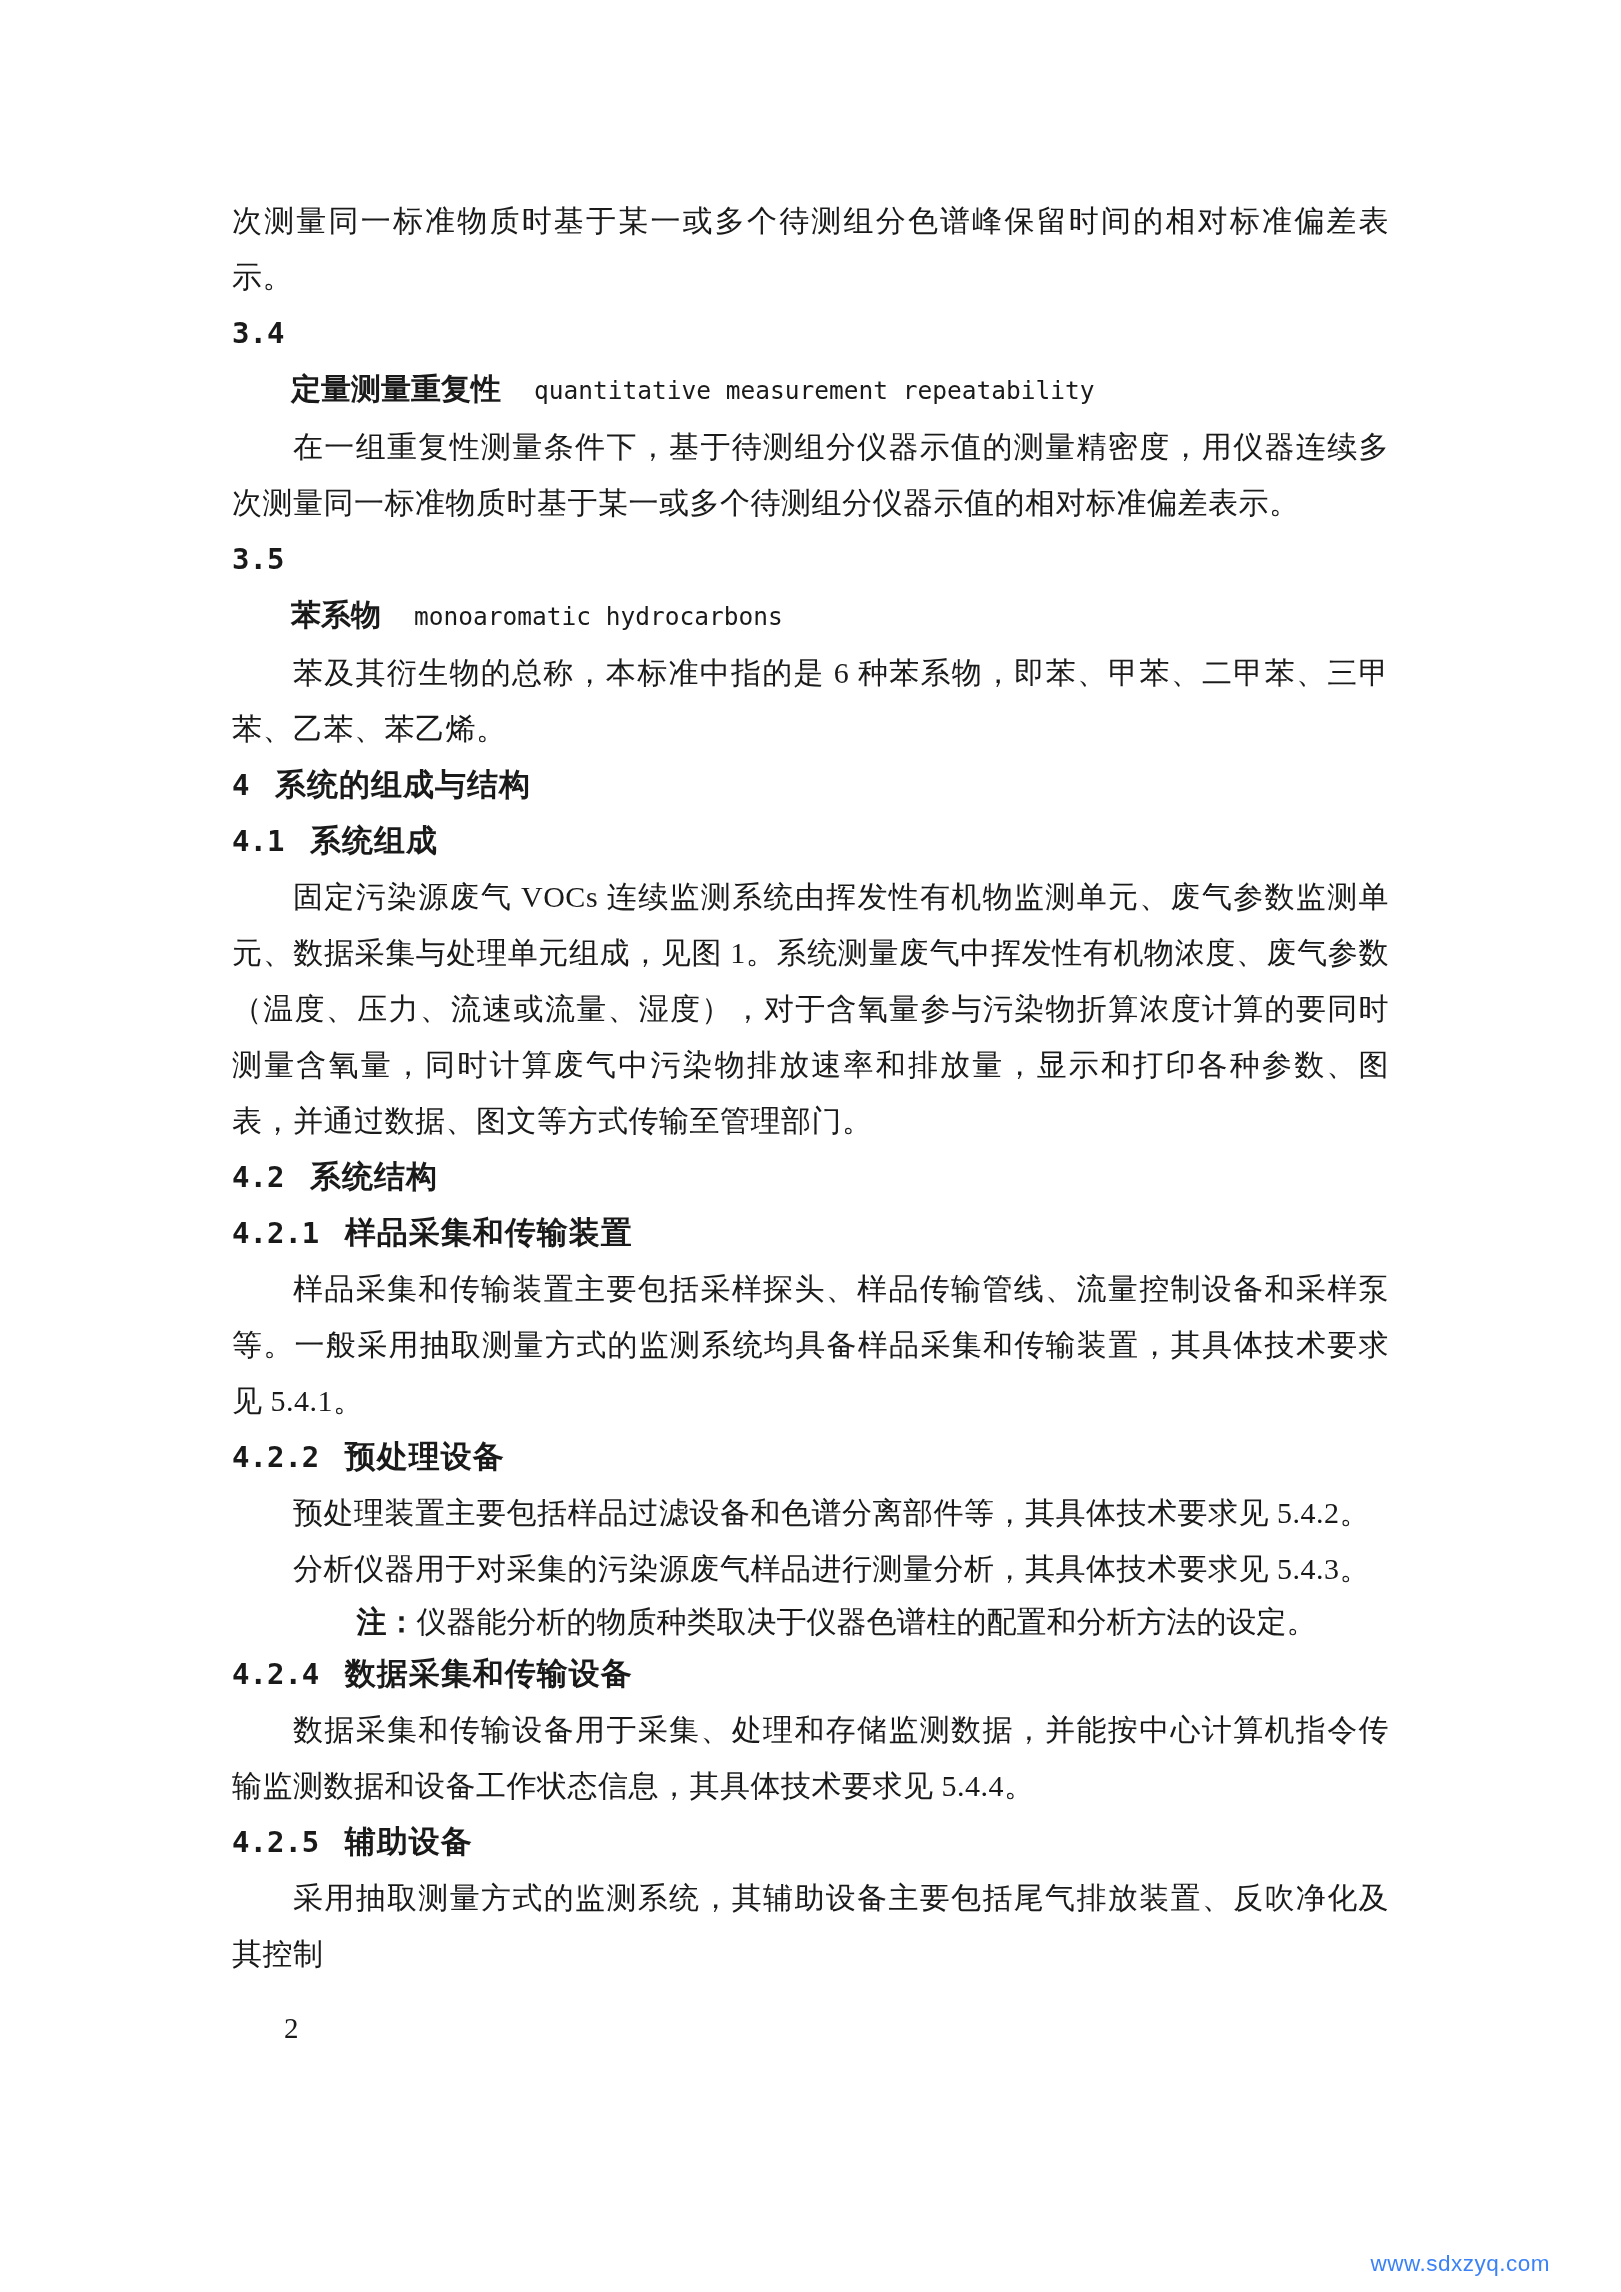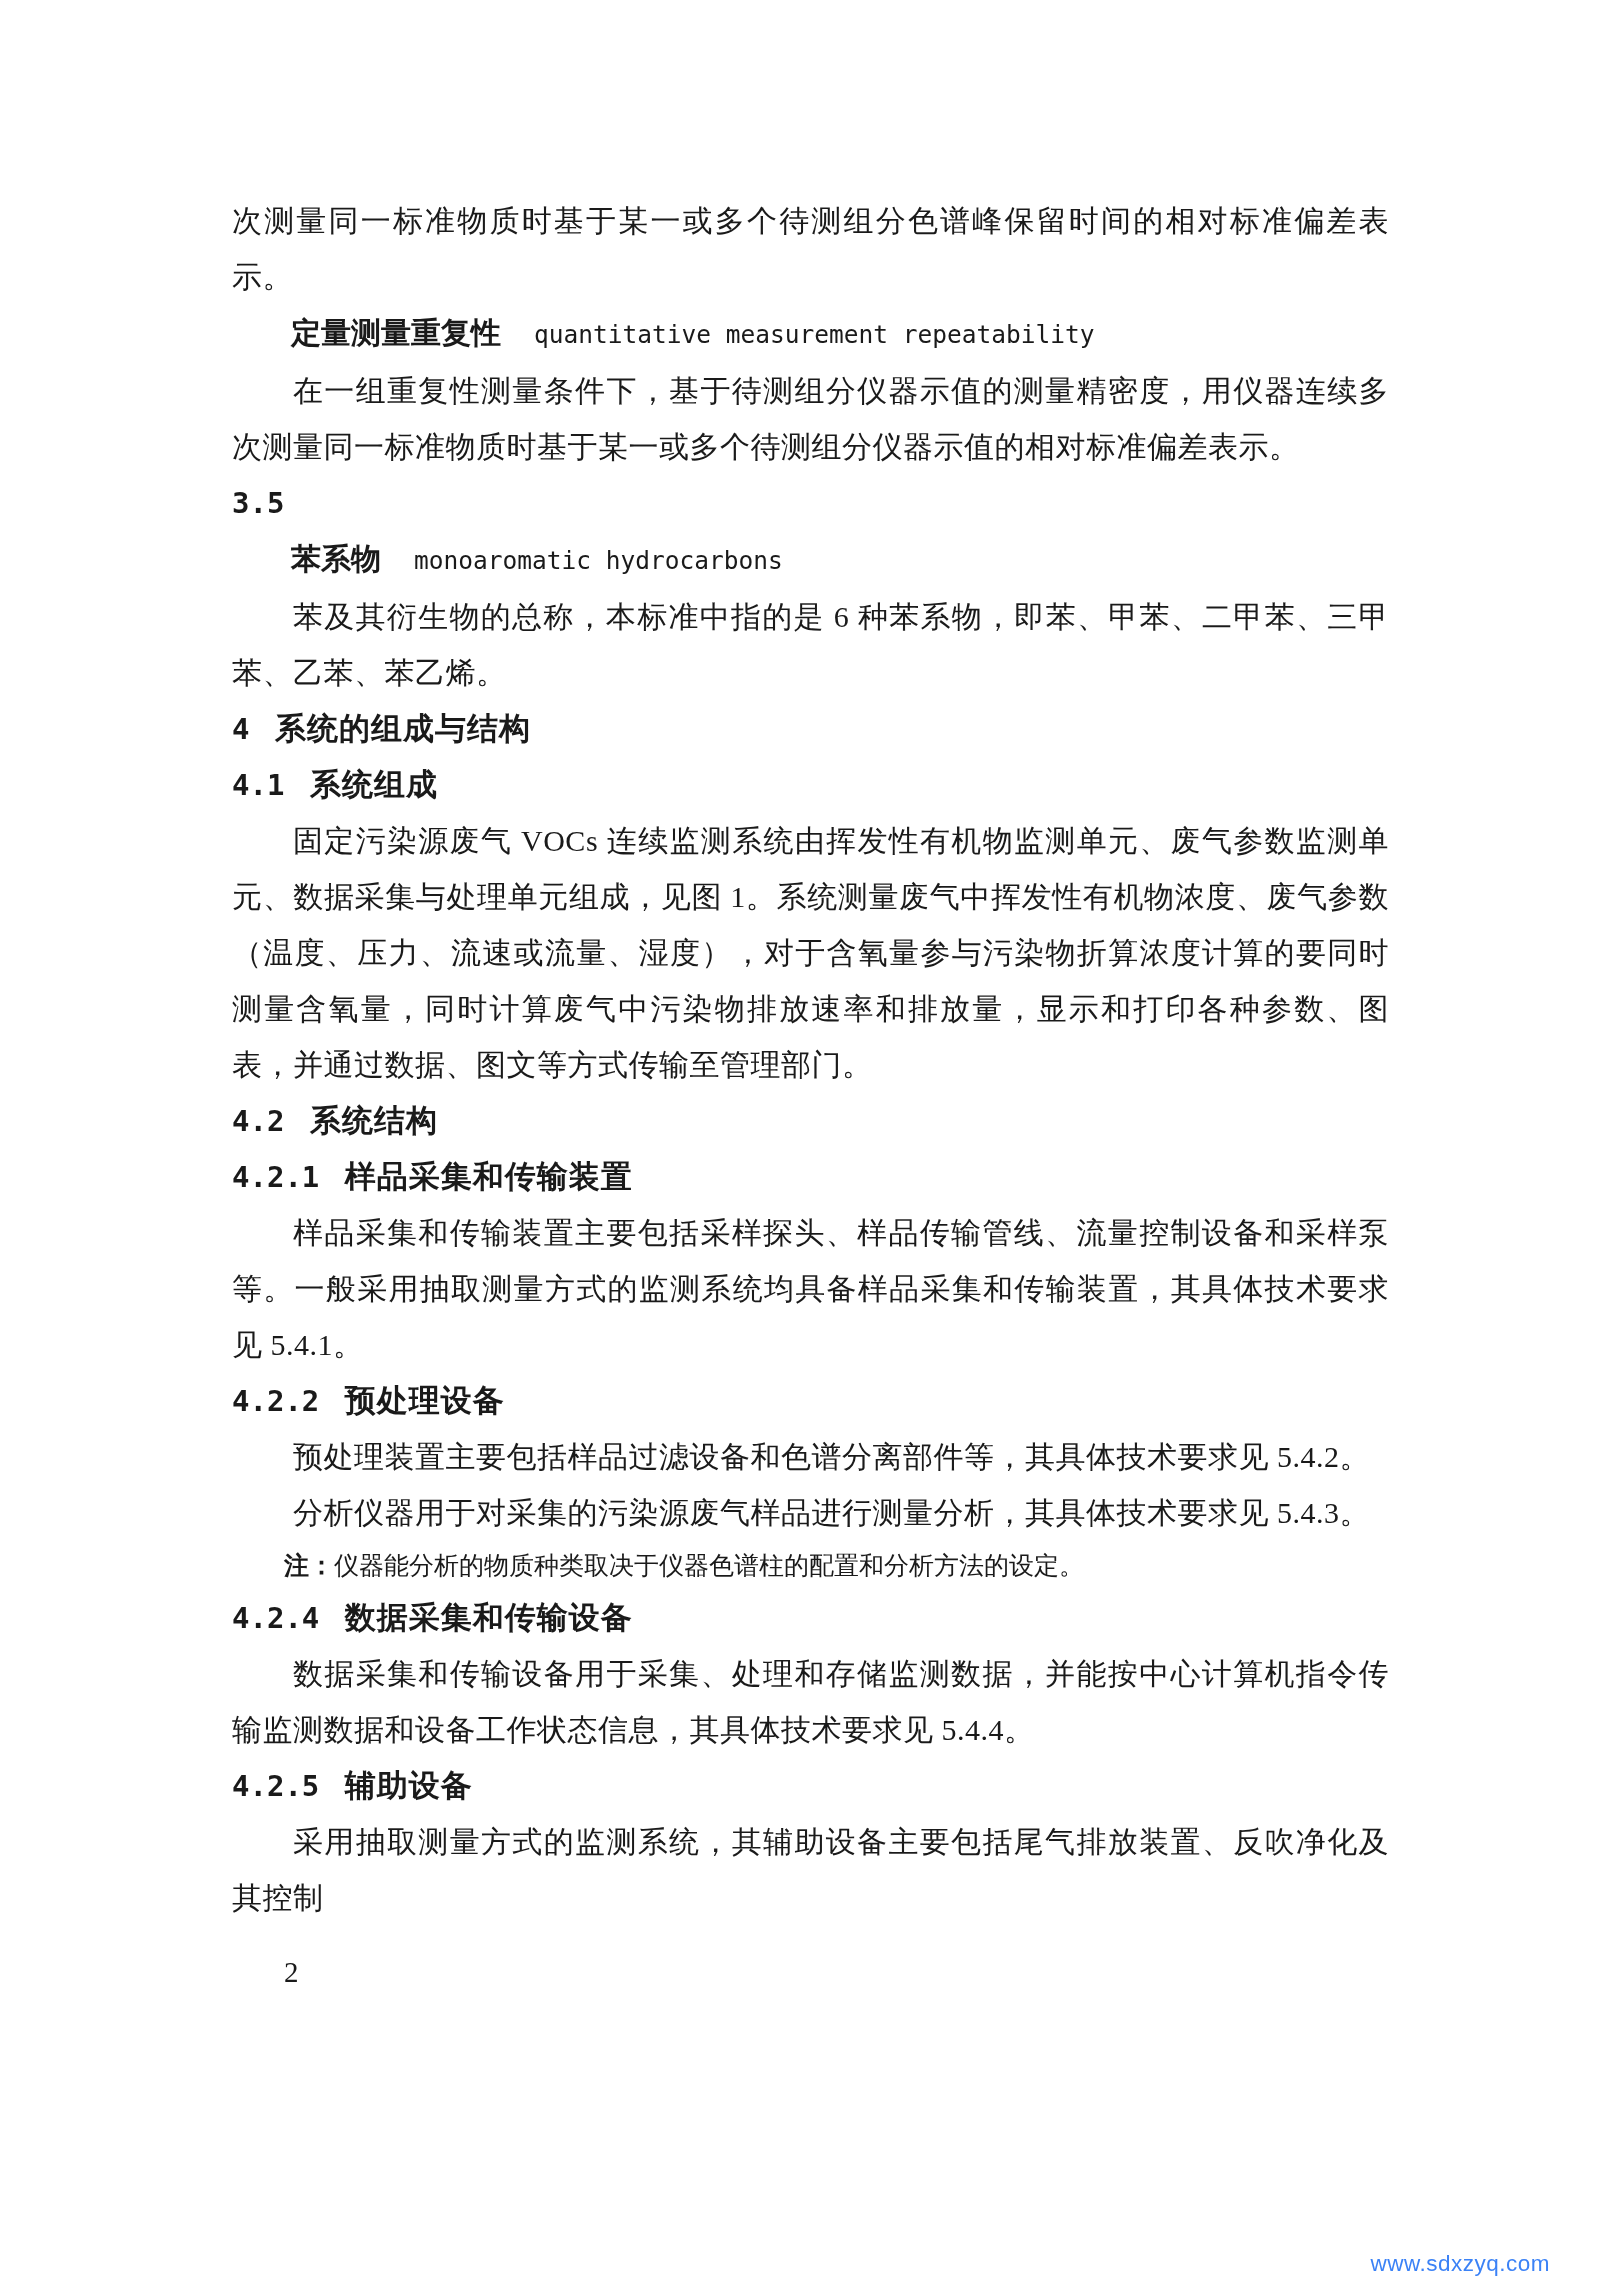"3.4" h3.clause { html: none -> <h3>3.4</h3> }
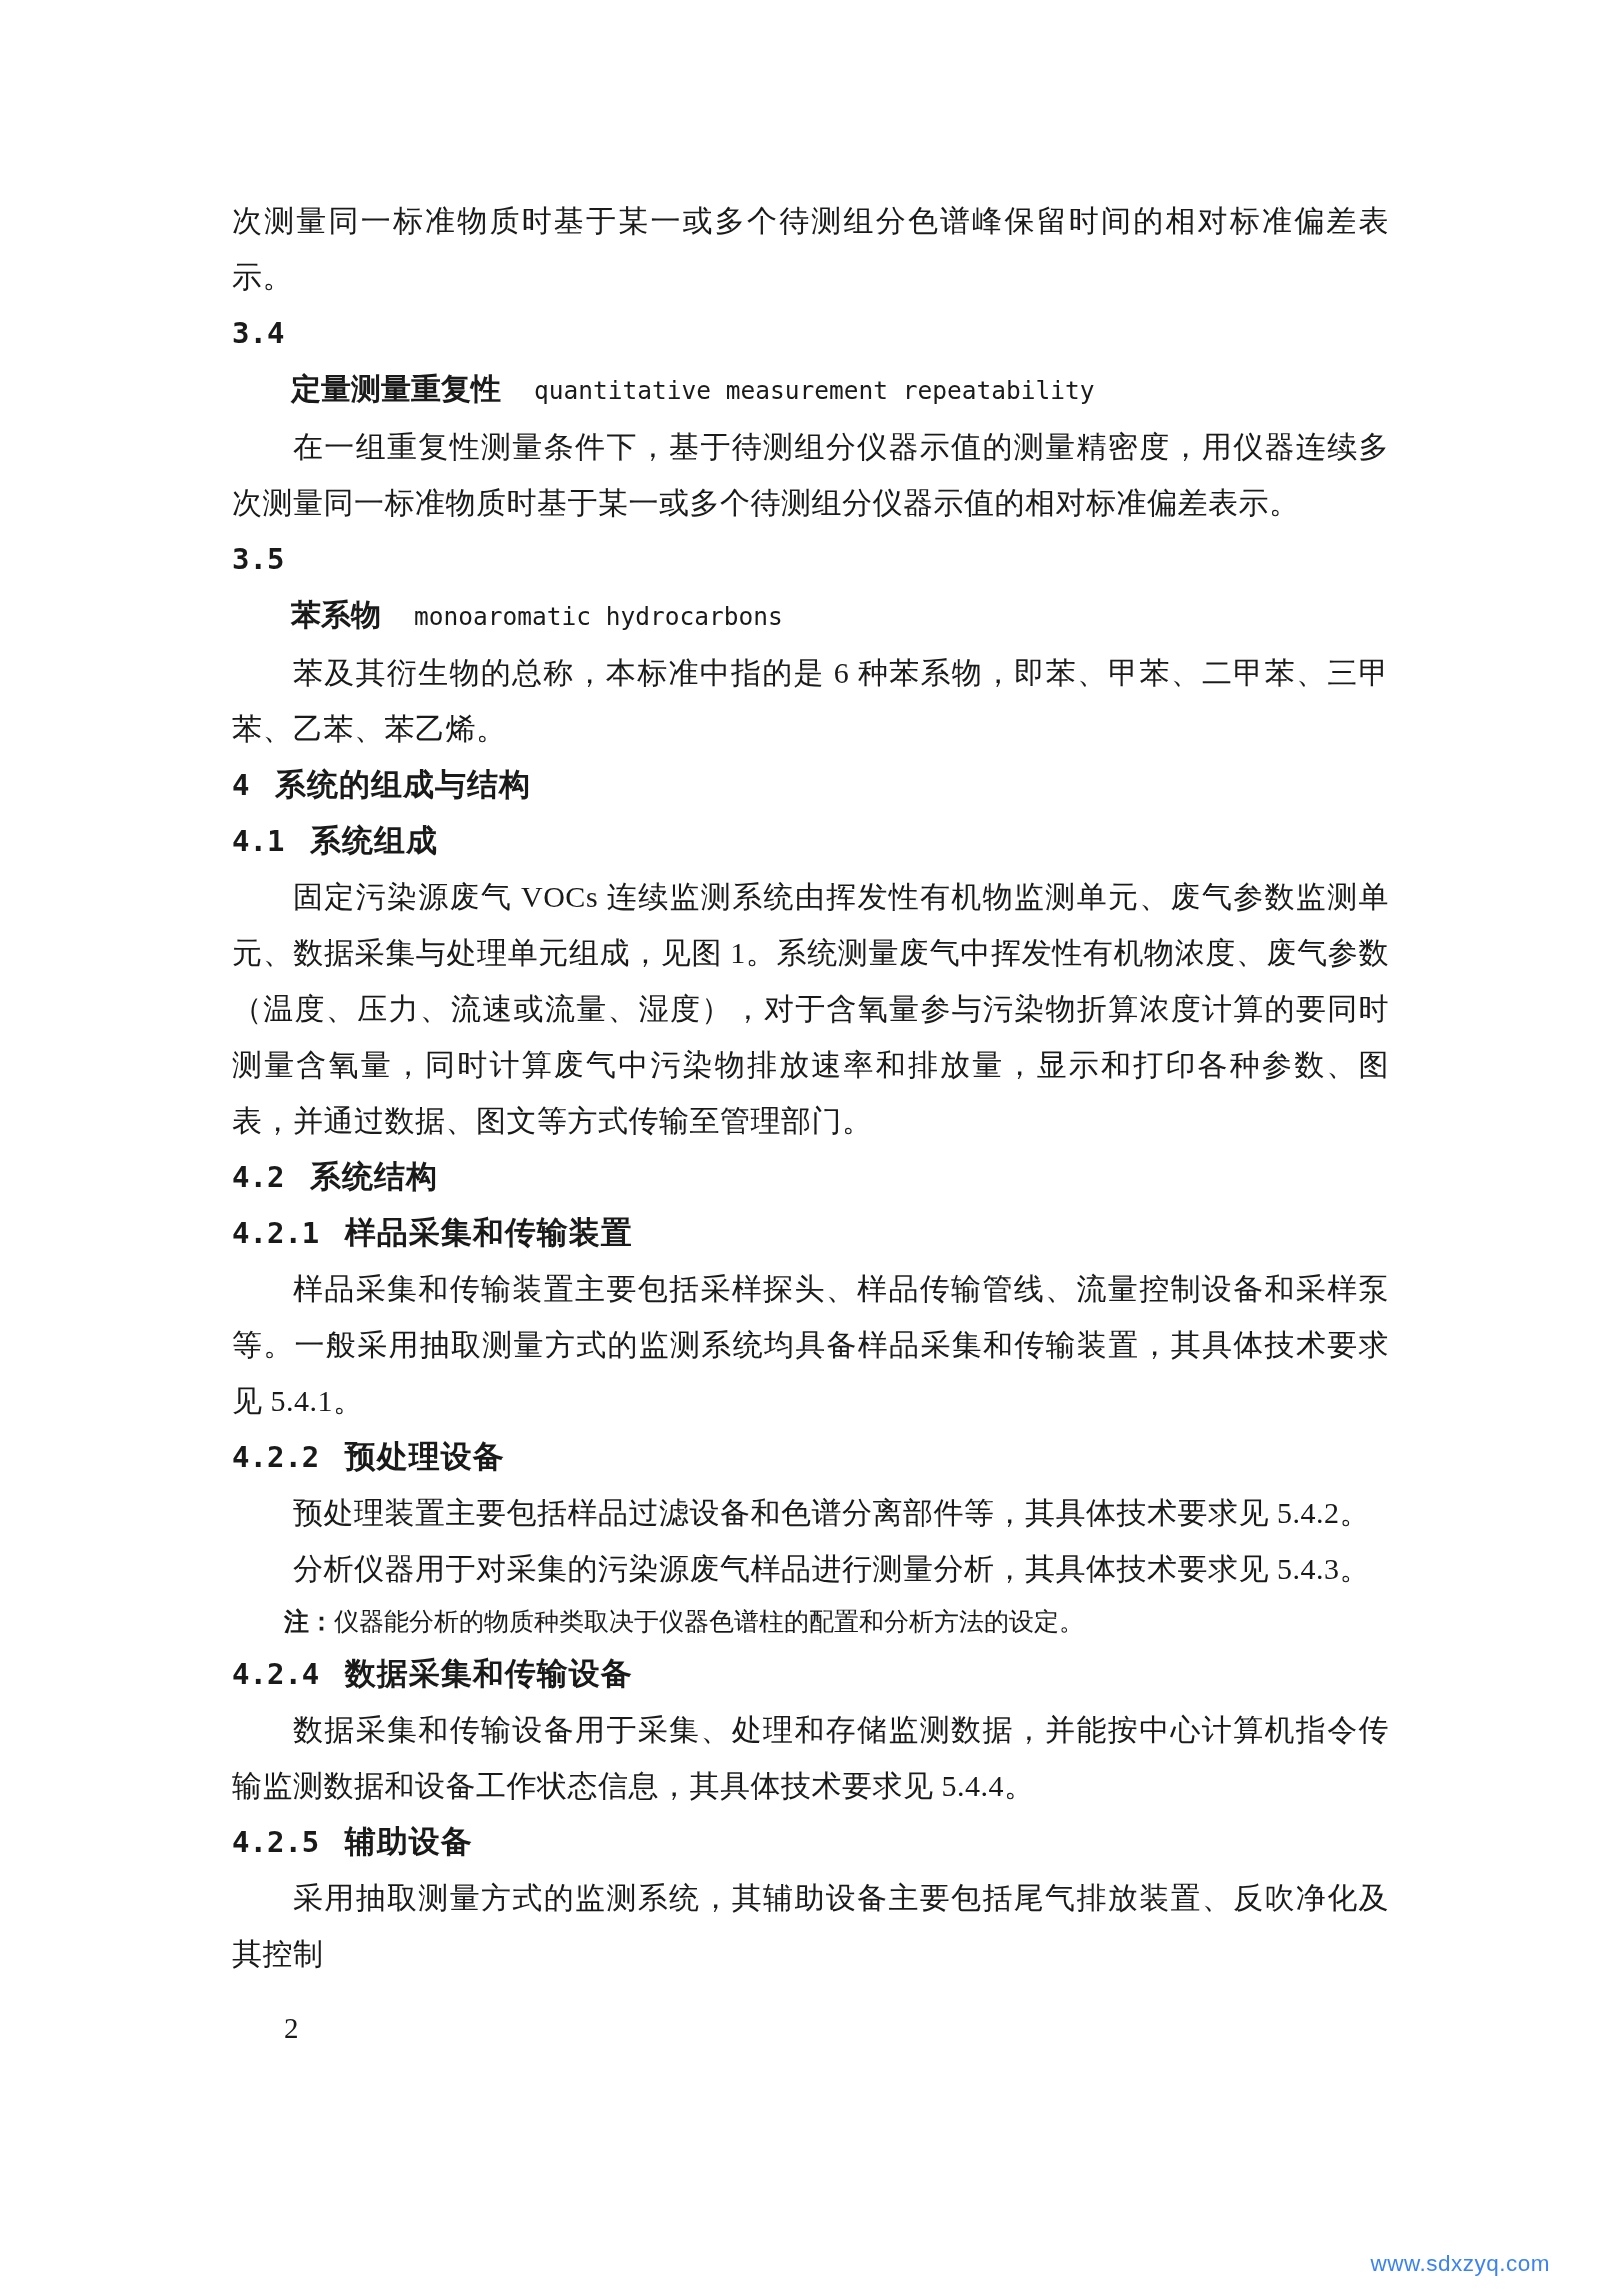"注：仪器能分析的物质种类取决于仪器色谱柱的配置和分析方法的设定。" p.note { font-size: 25px -> 30px; text-align: none -> center }
